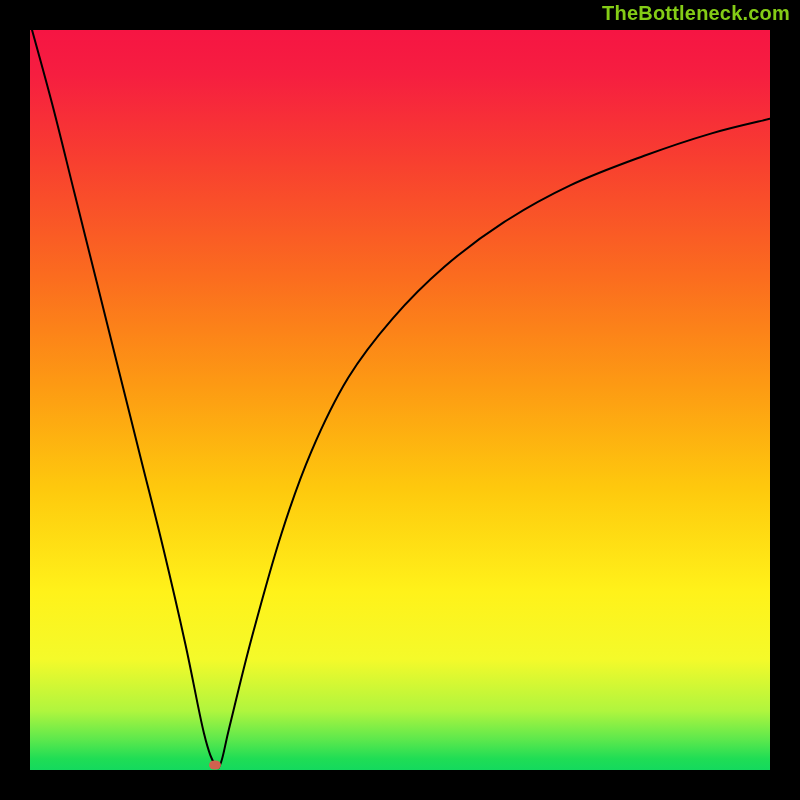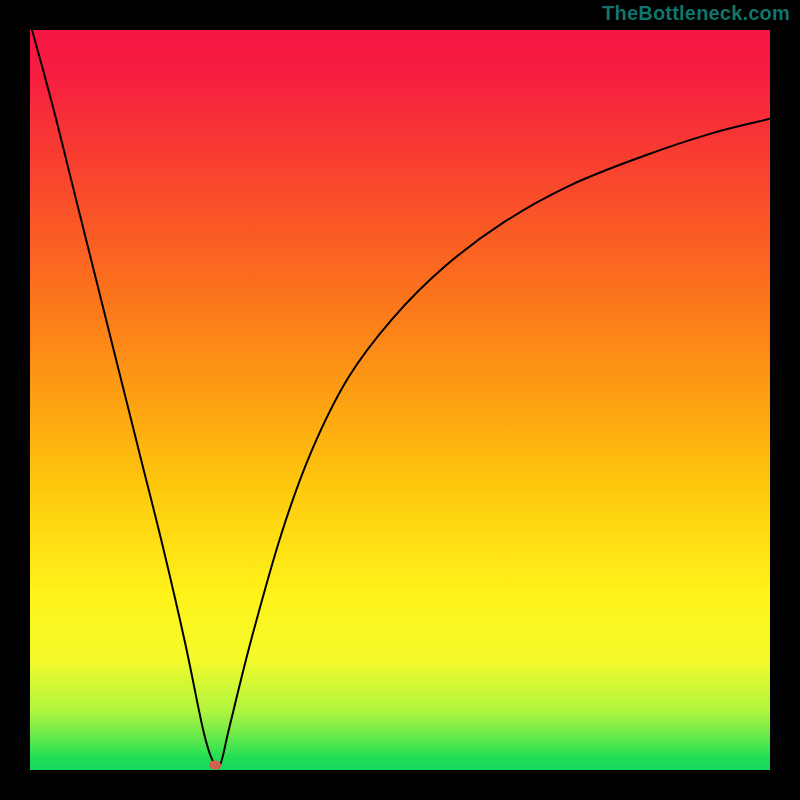"TheBottleneck.com" .watermark { color: #0f766e -> #84cc16 }
